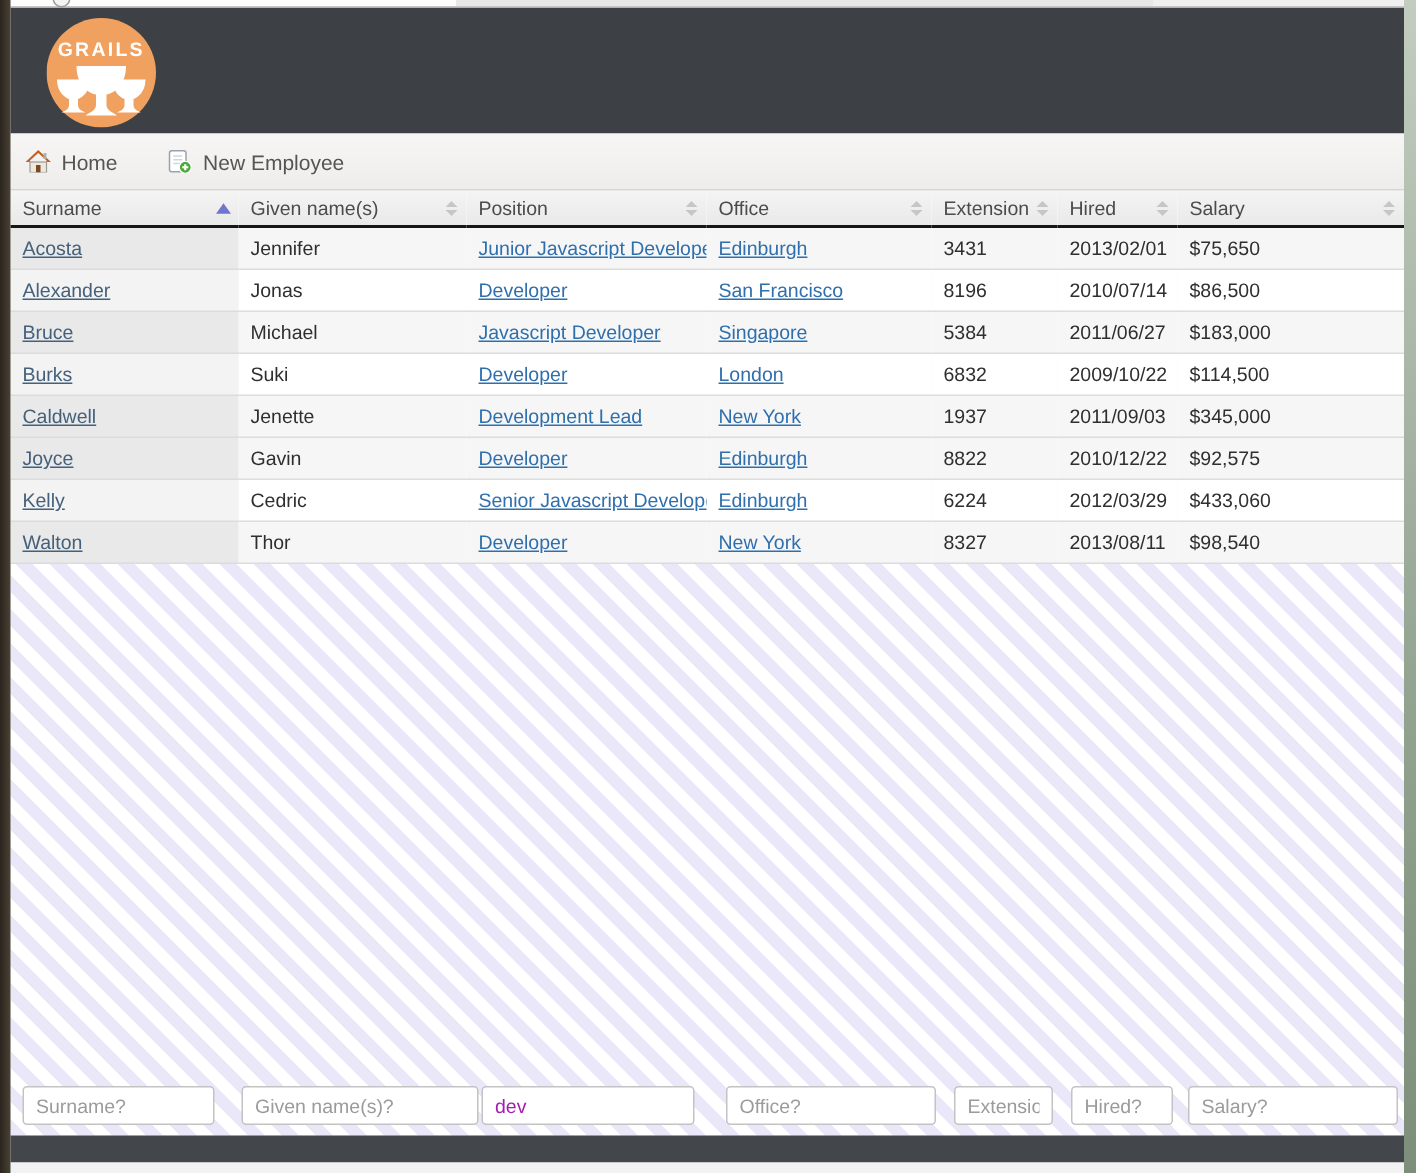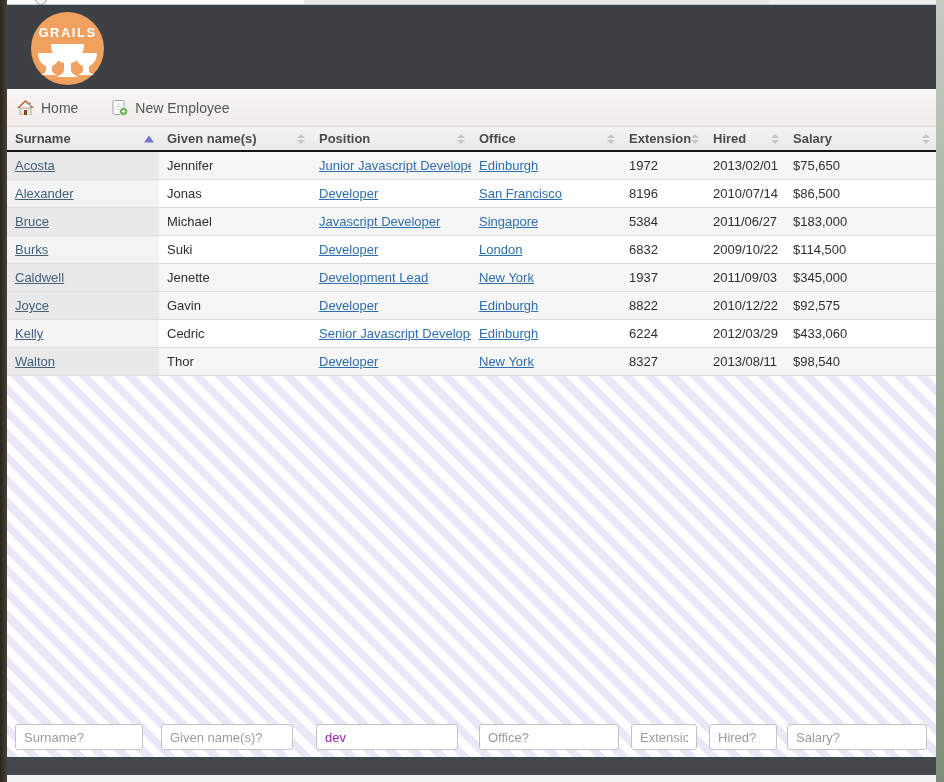"Surname" th { font-weight: bold -> normal }
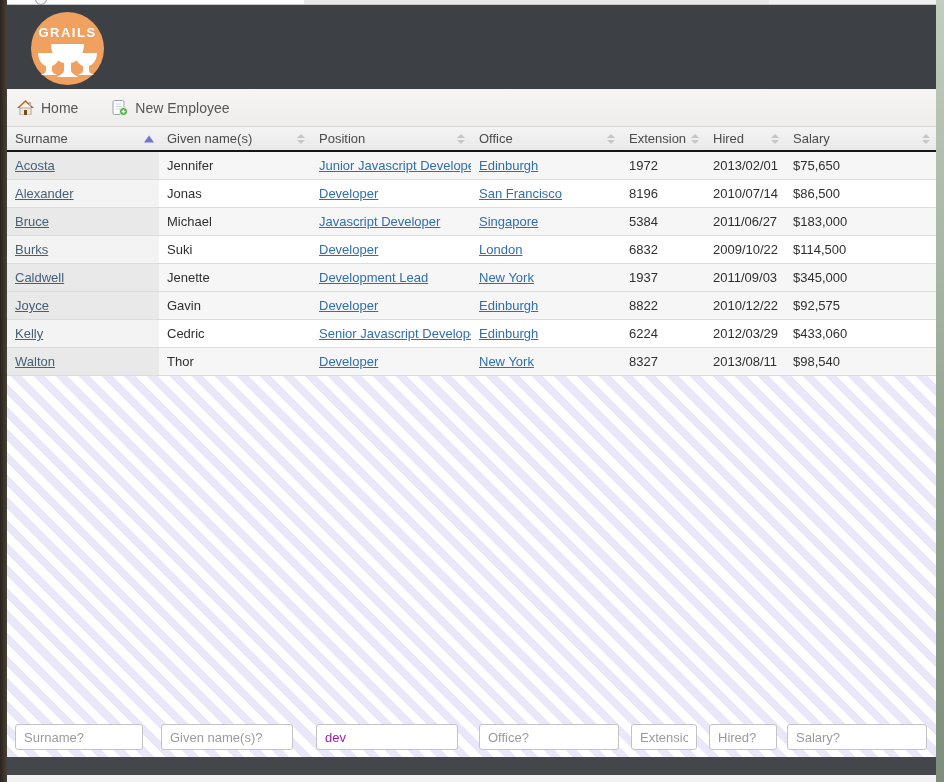"1972" td { text: 1972 -> 3431 }
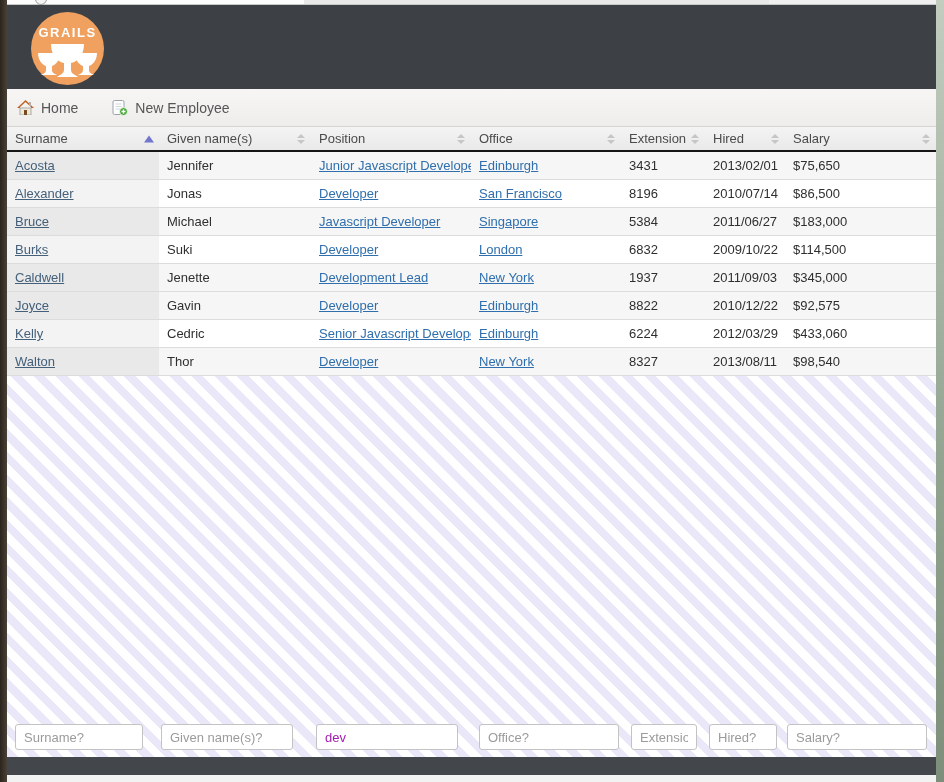"Given name(s)?" .f2 { margin-right: 23px -> 2px; width: 132px -> 158px }
